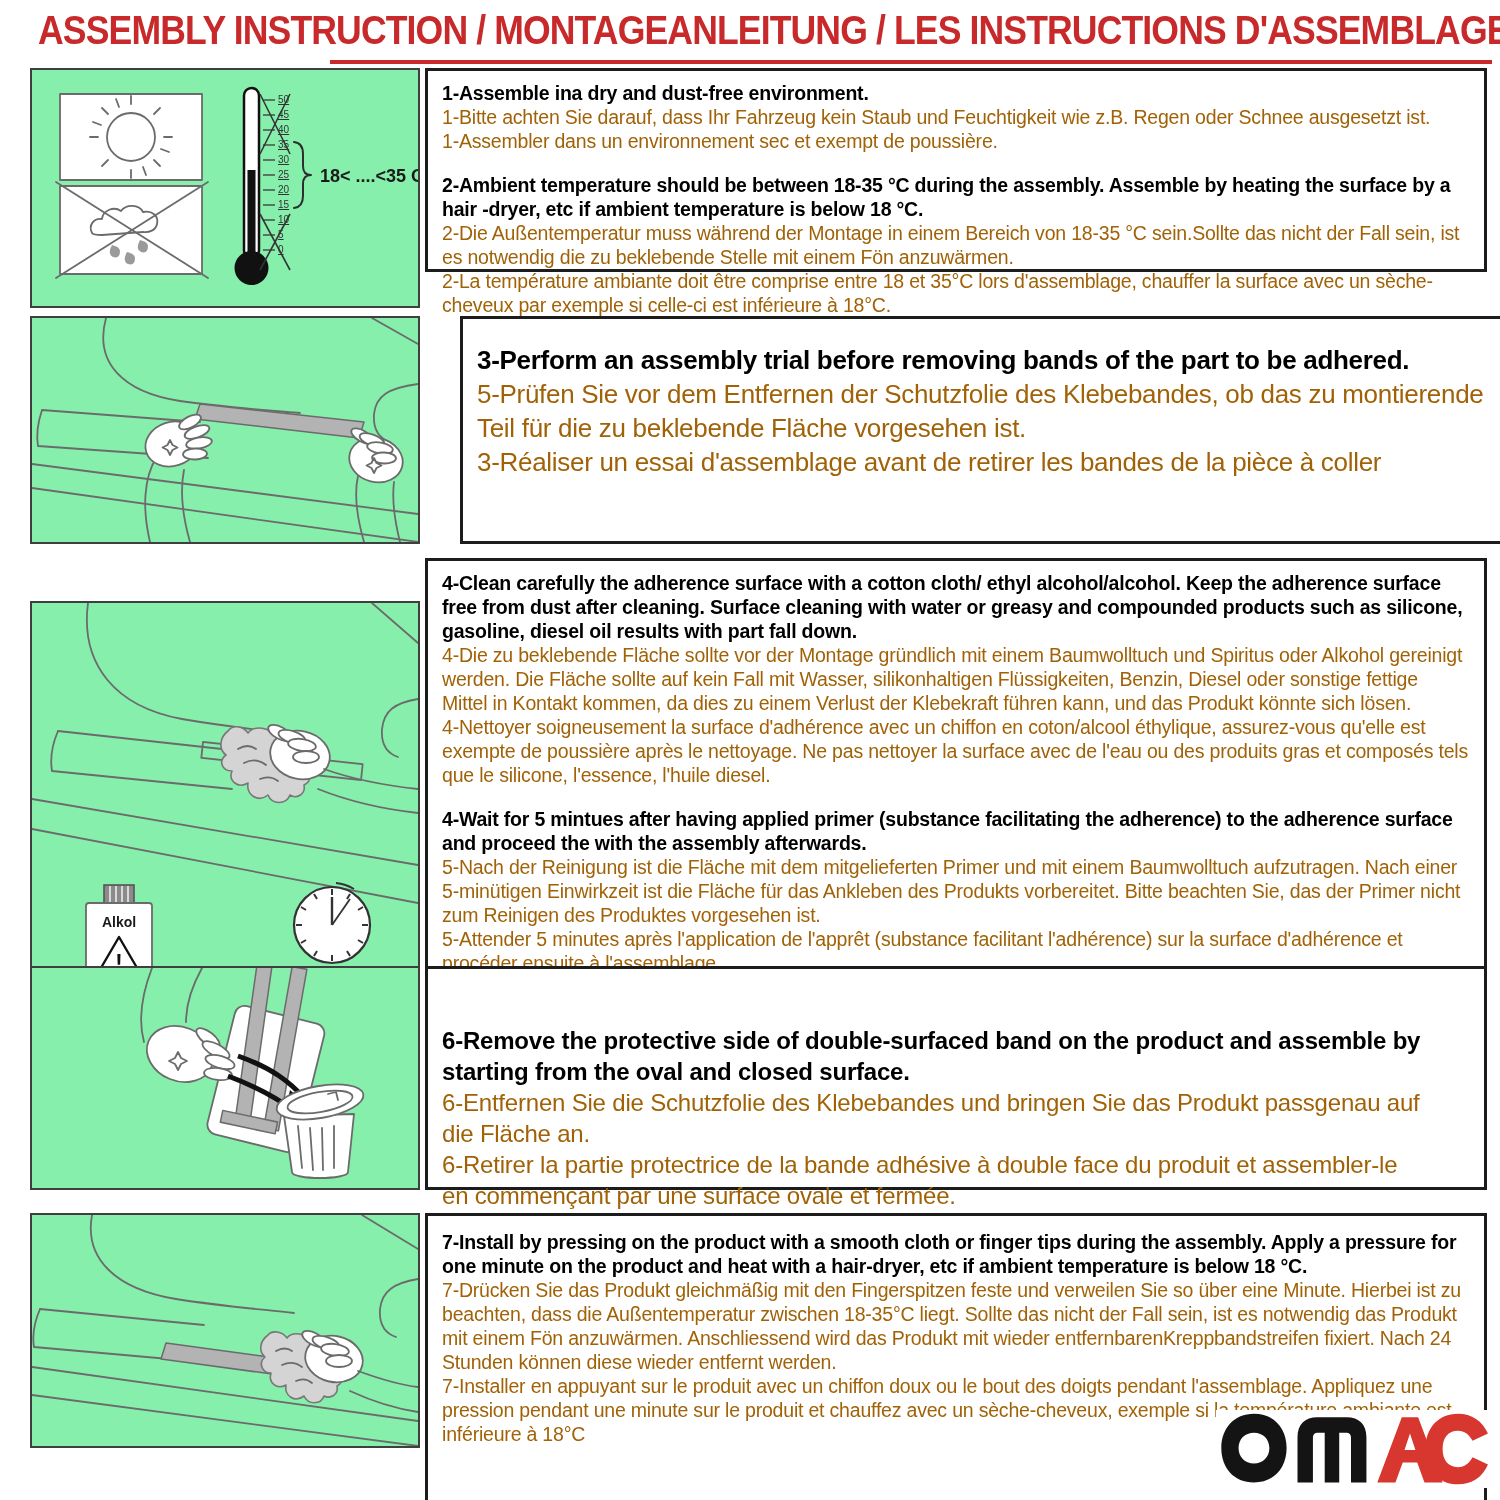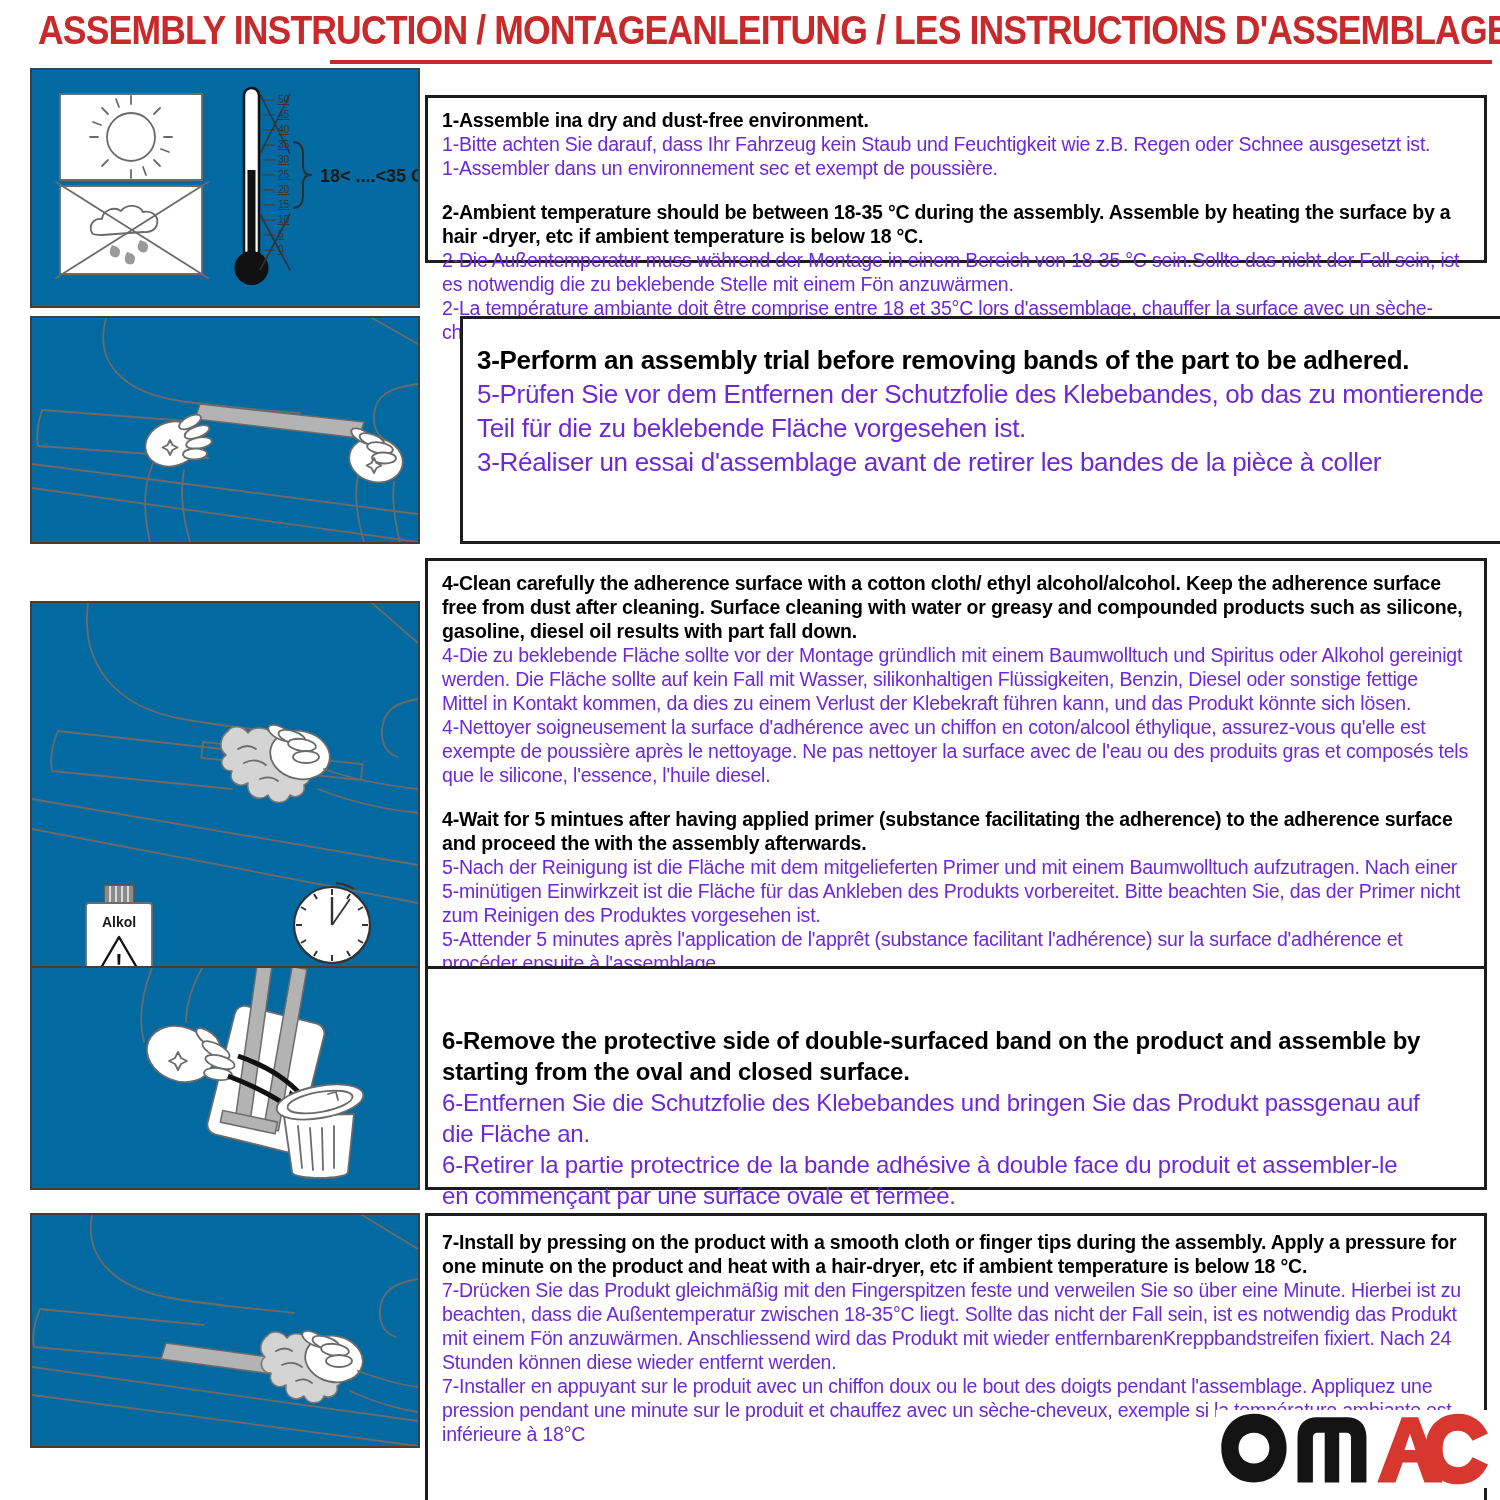"50" .illus { background: #0369a1 -> #86efac }
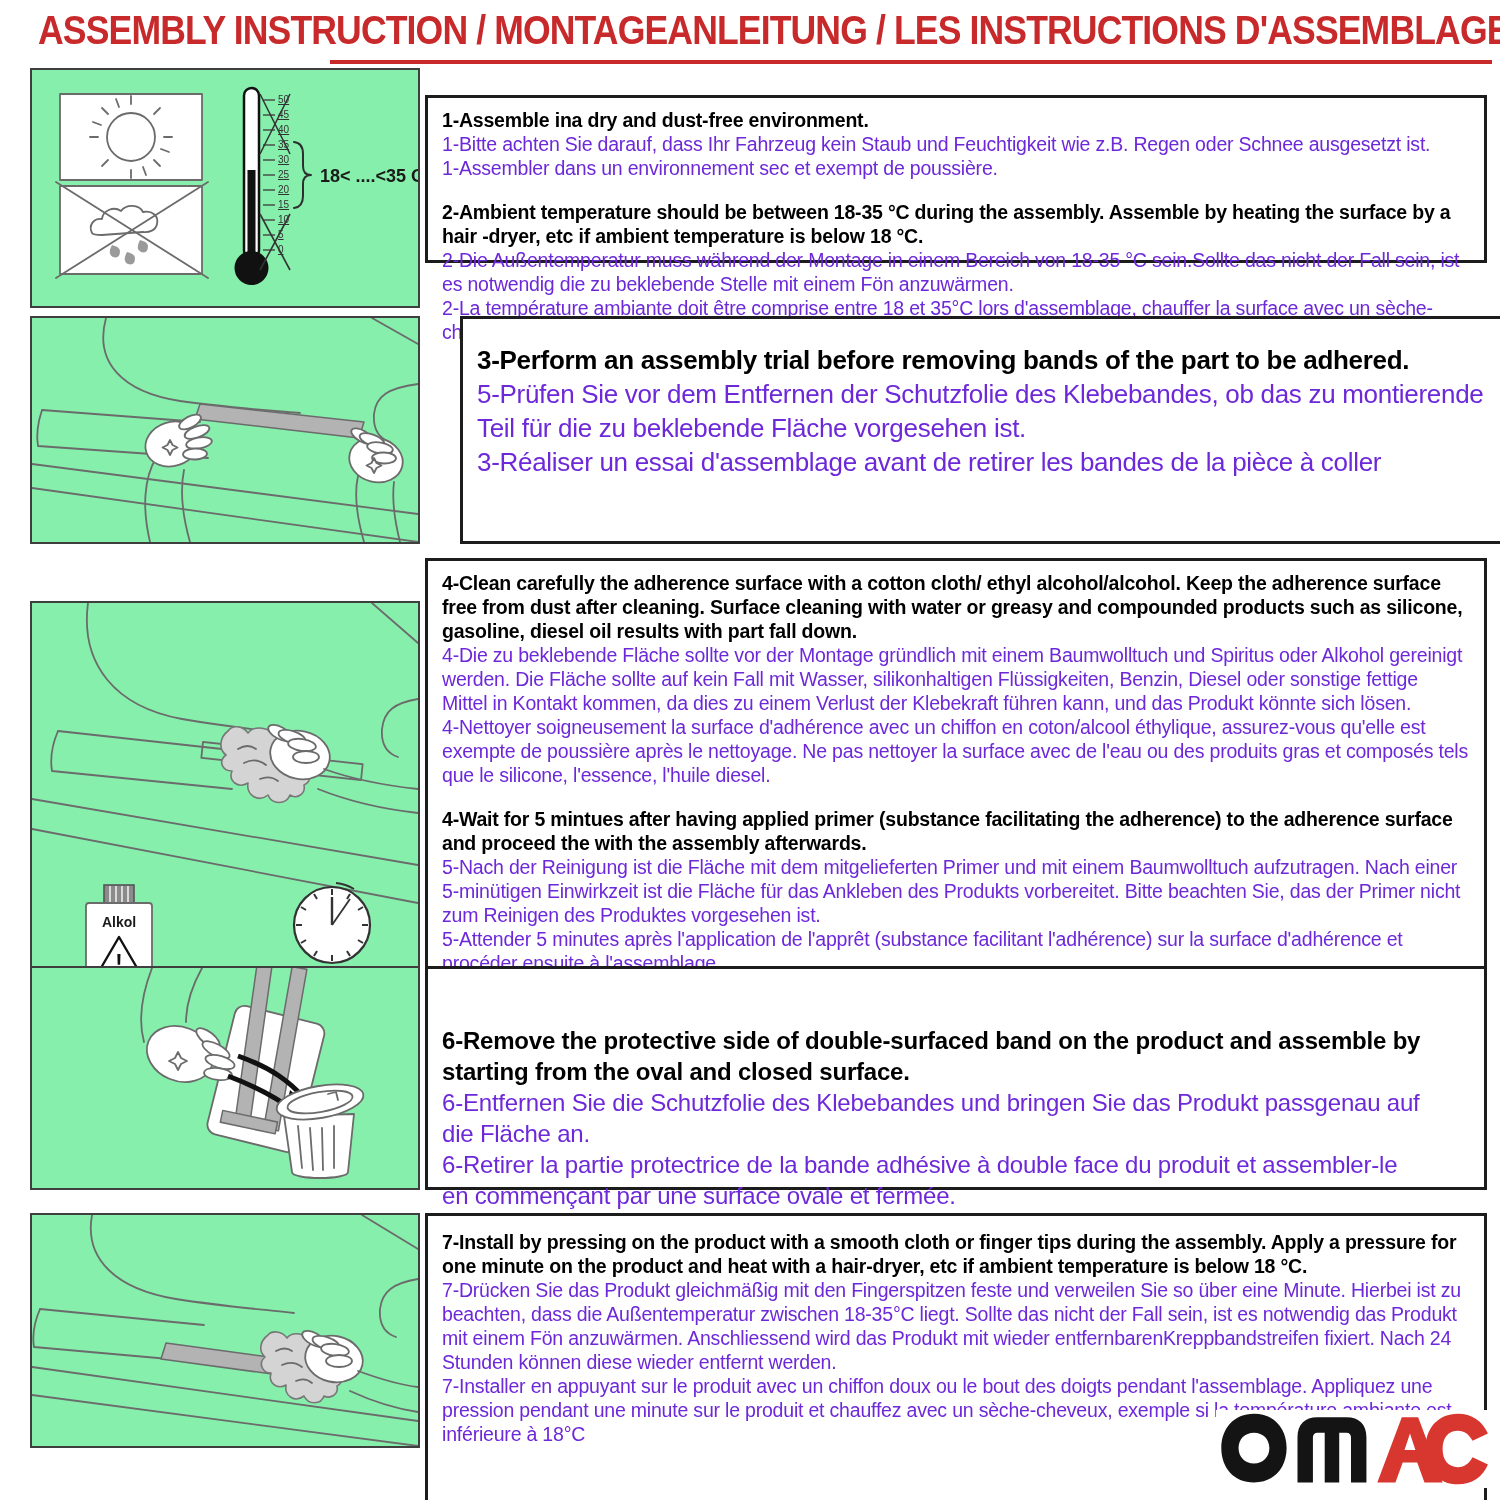"1-Assemble ina dry and dust-free" div.tbox { height: 168px -> 204px; margin-top: 27px -> none }
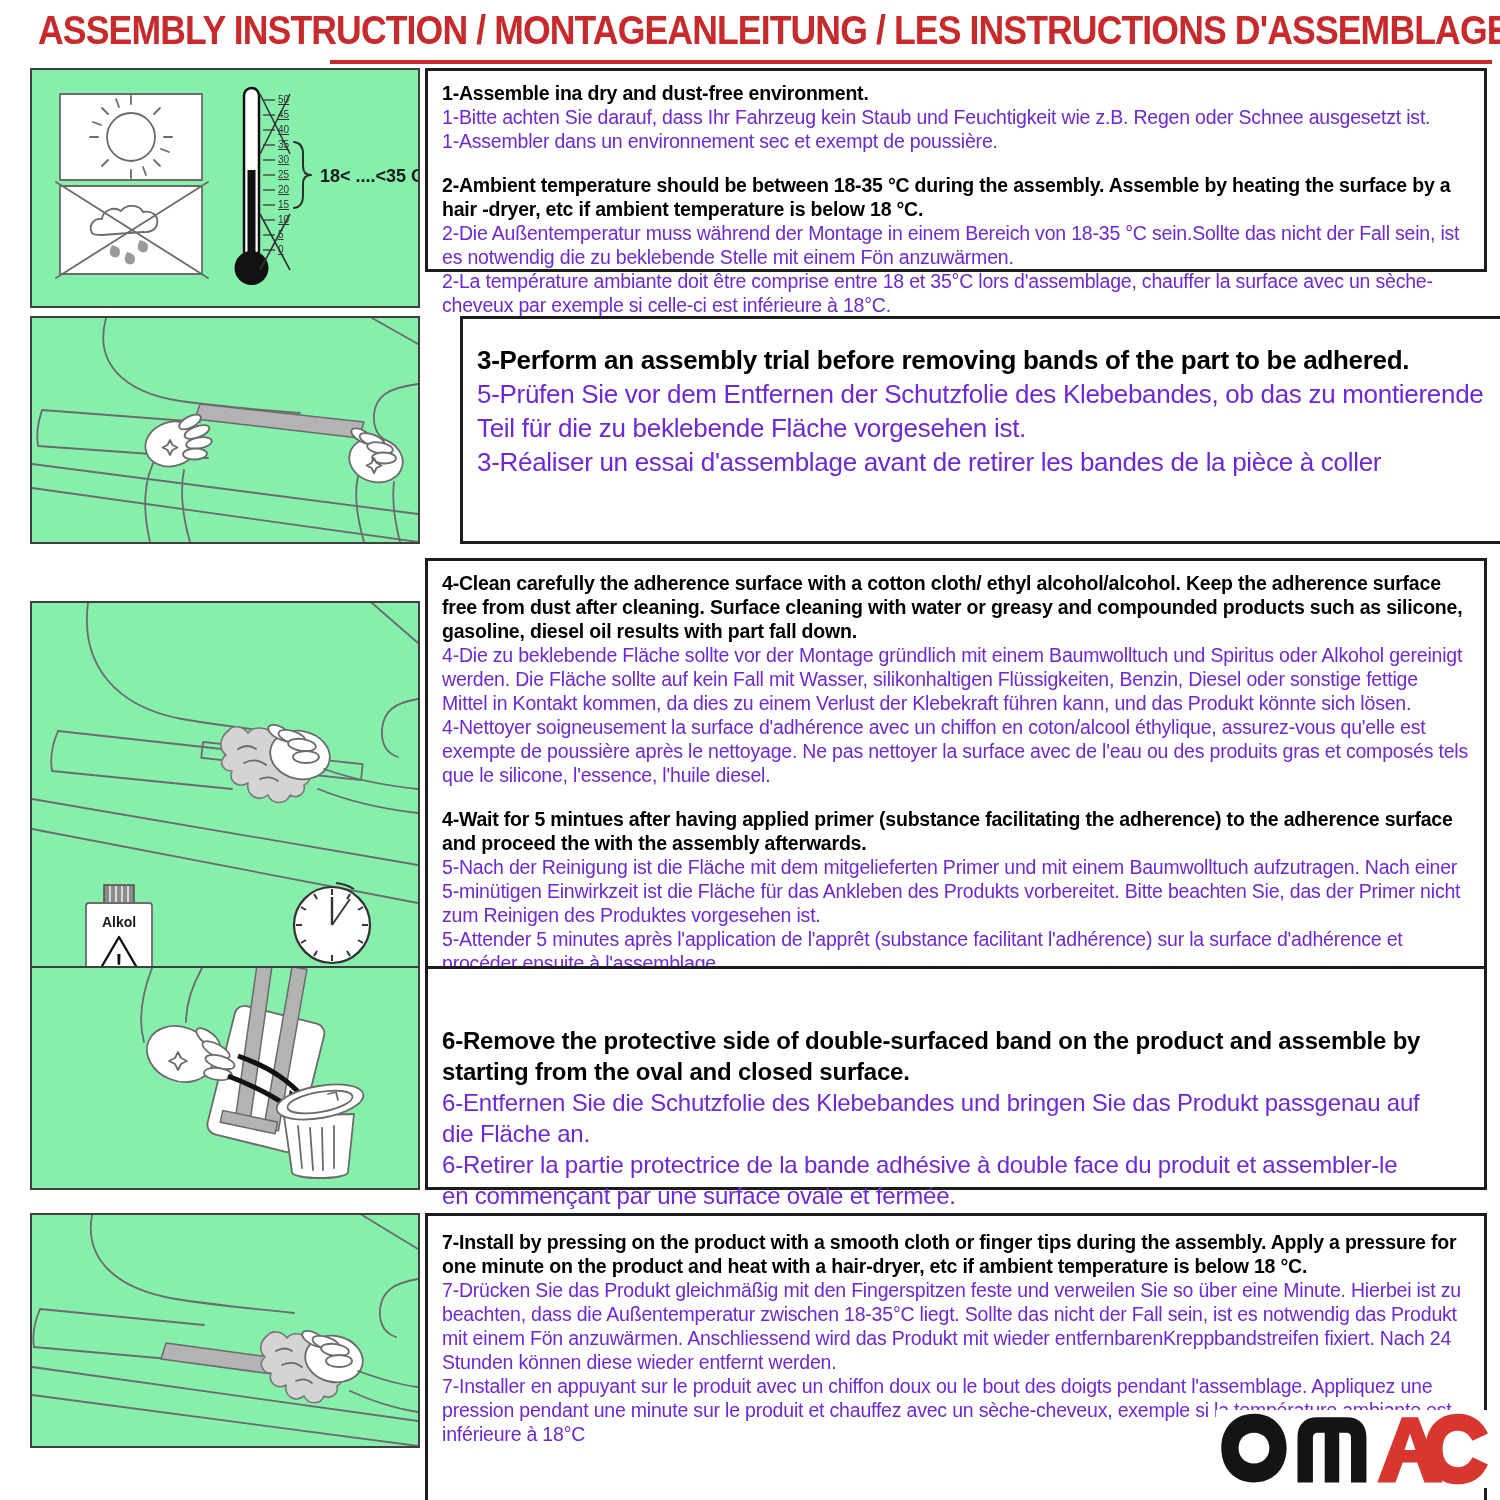"1-Bitte achten Sie darauf, dass" .p { color: #6d28d9 -> #a16207 }
